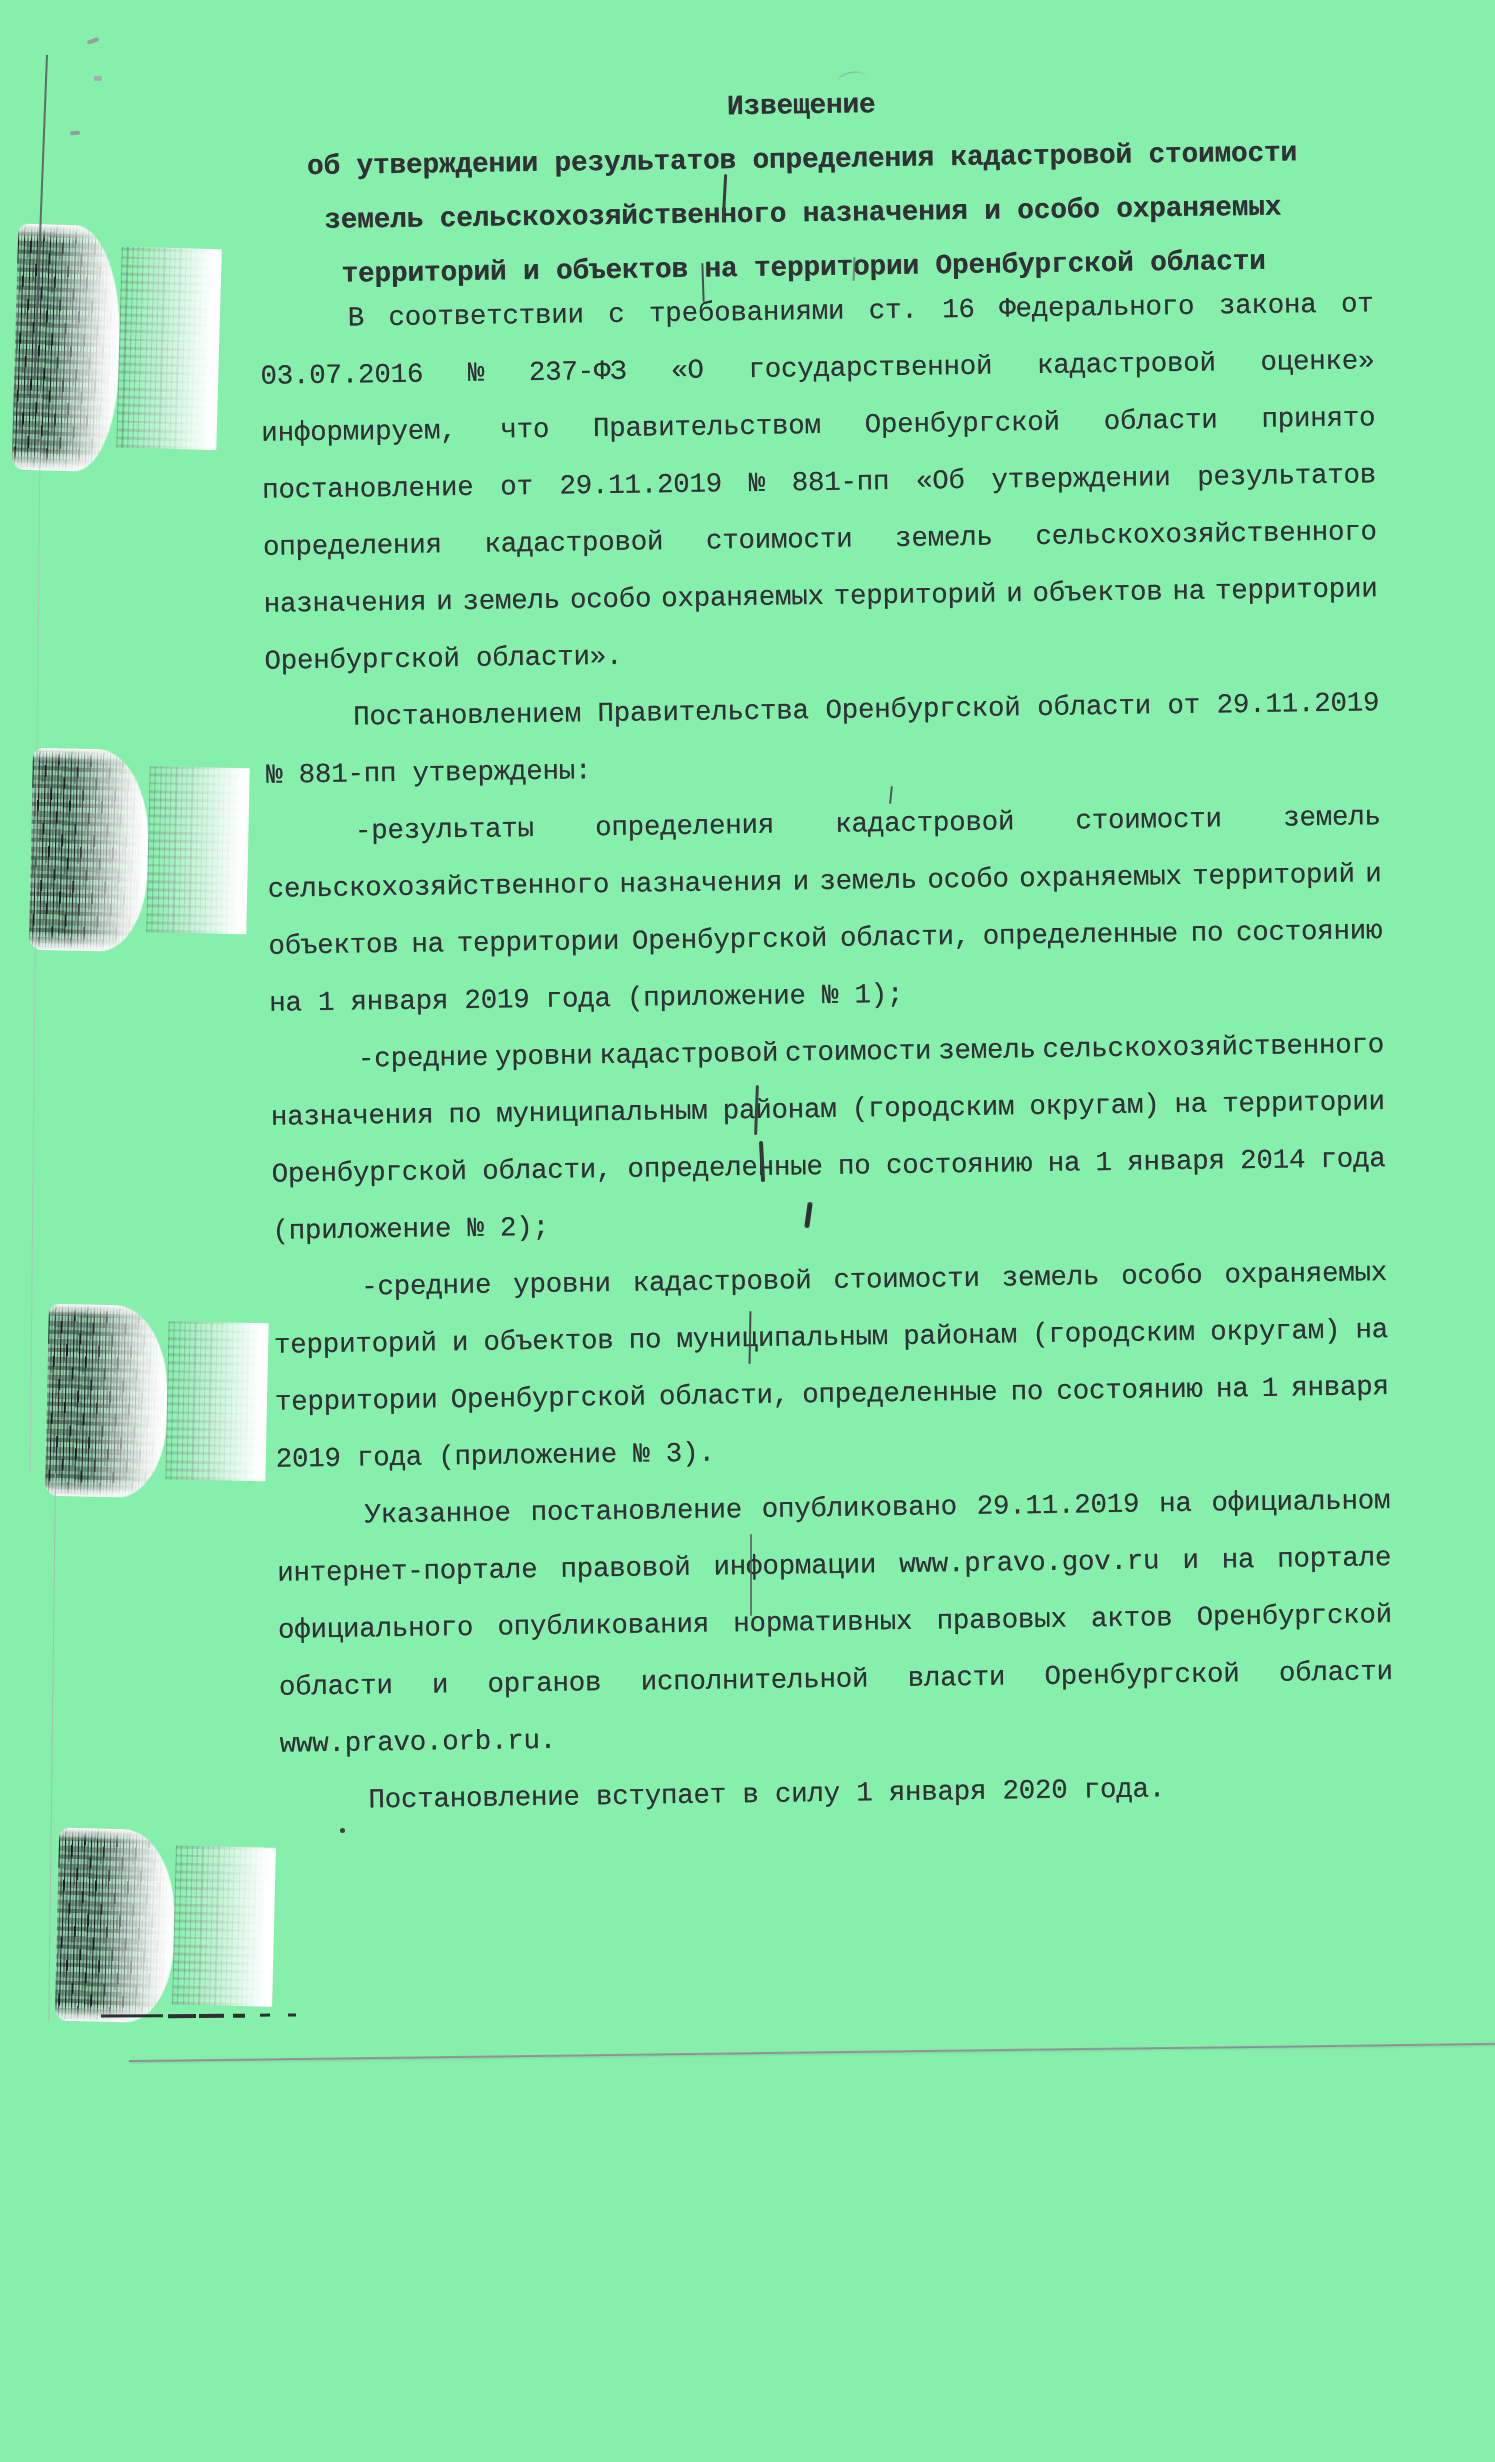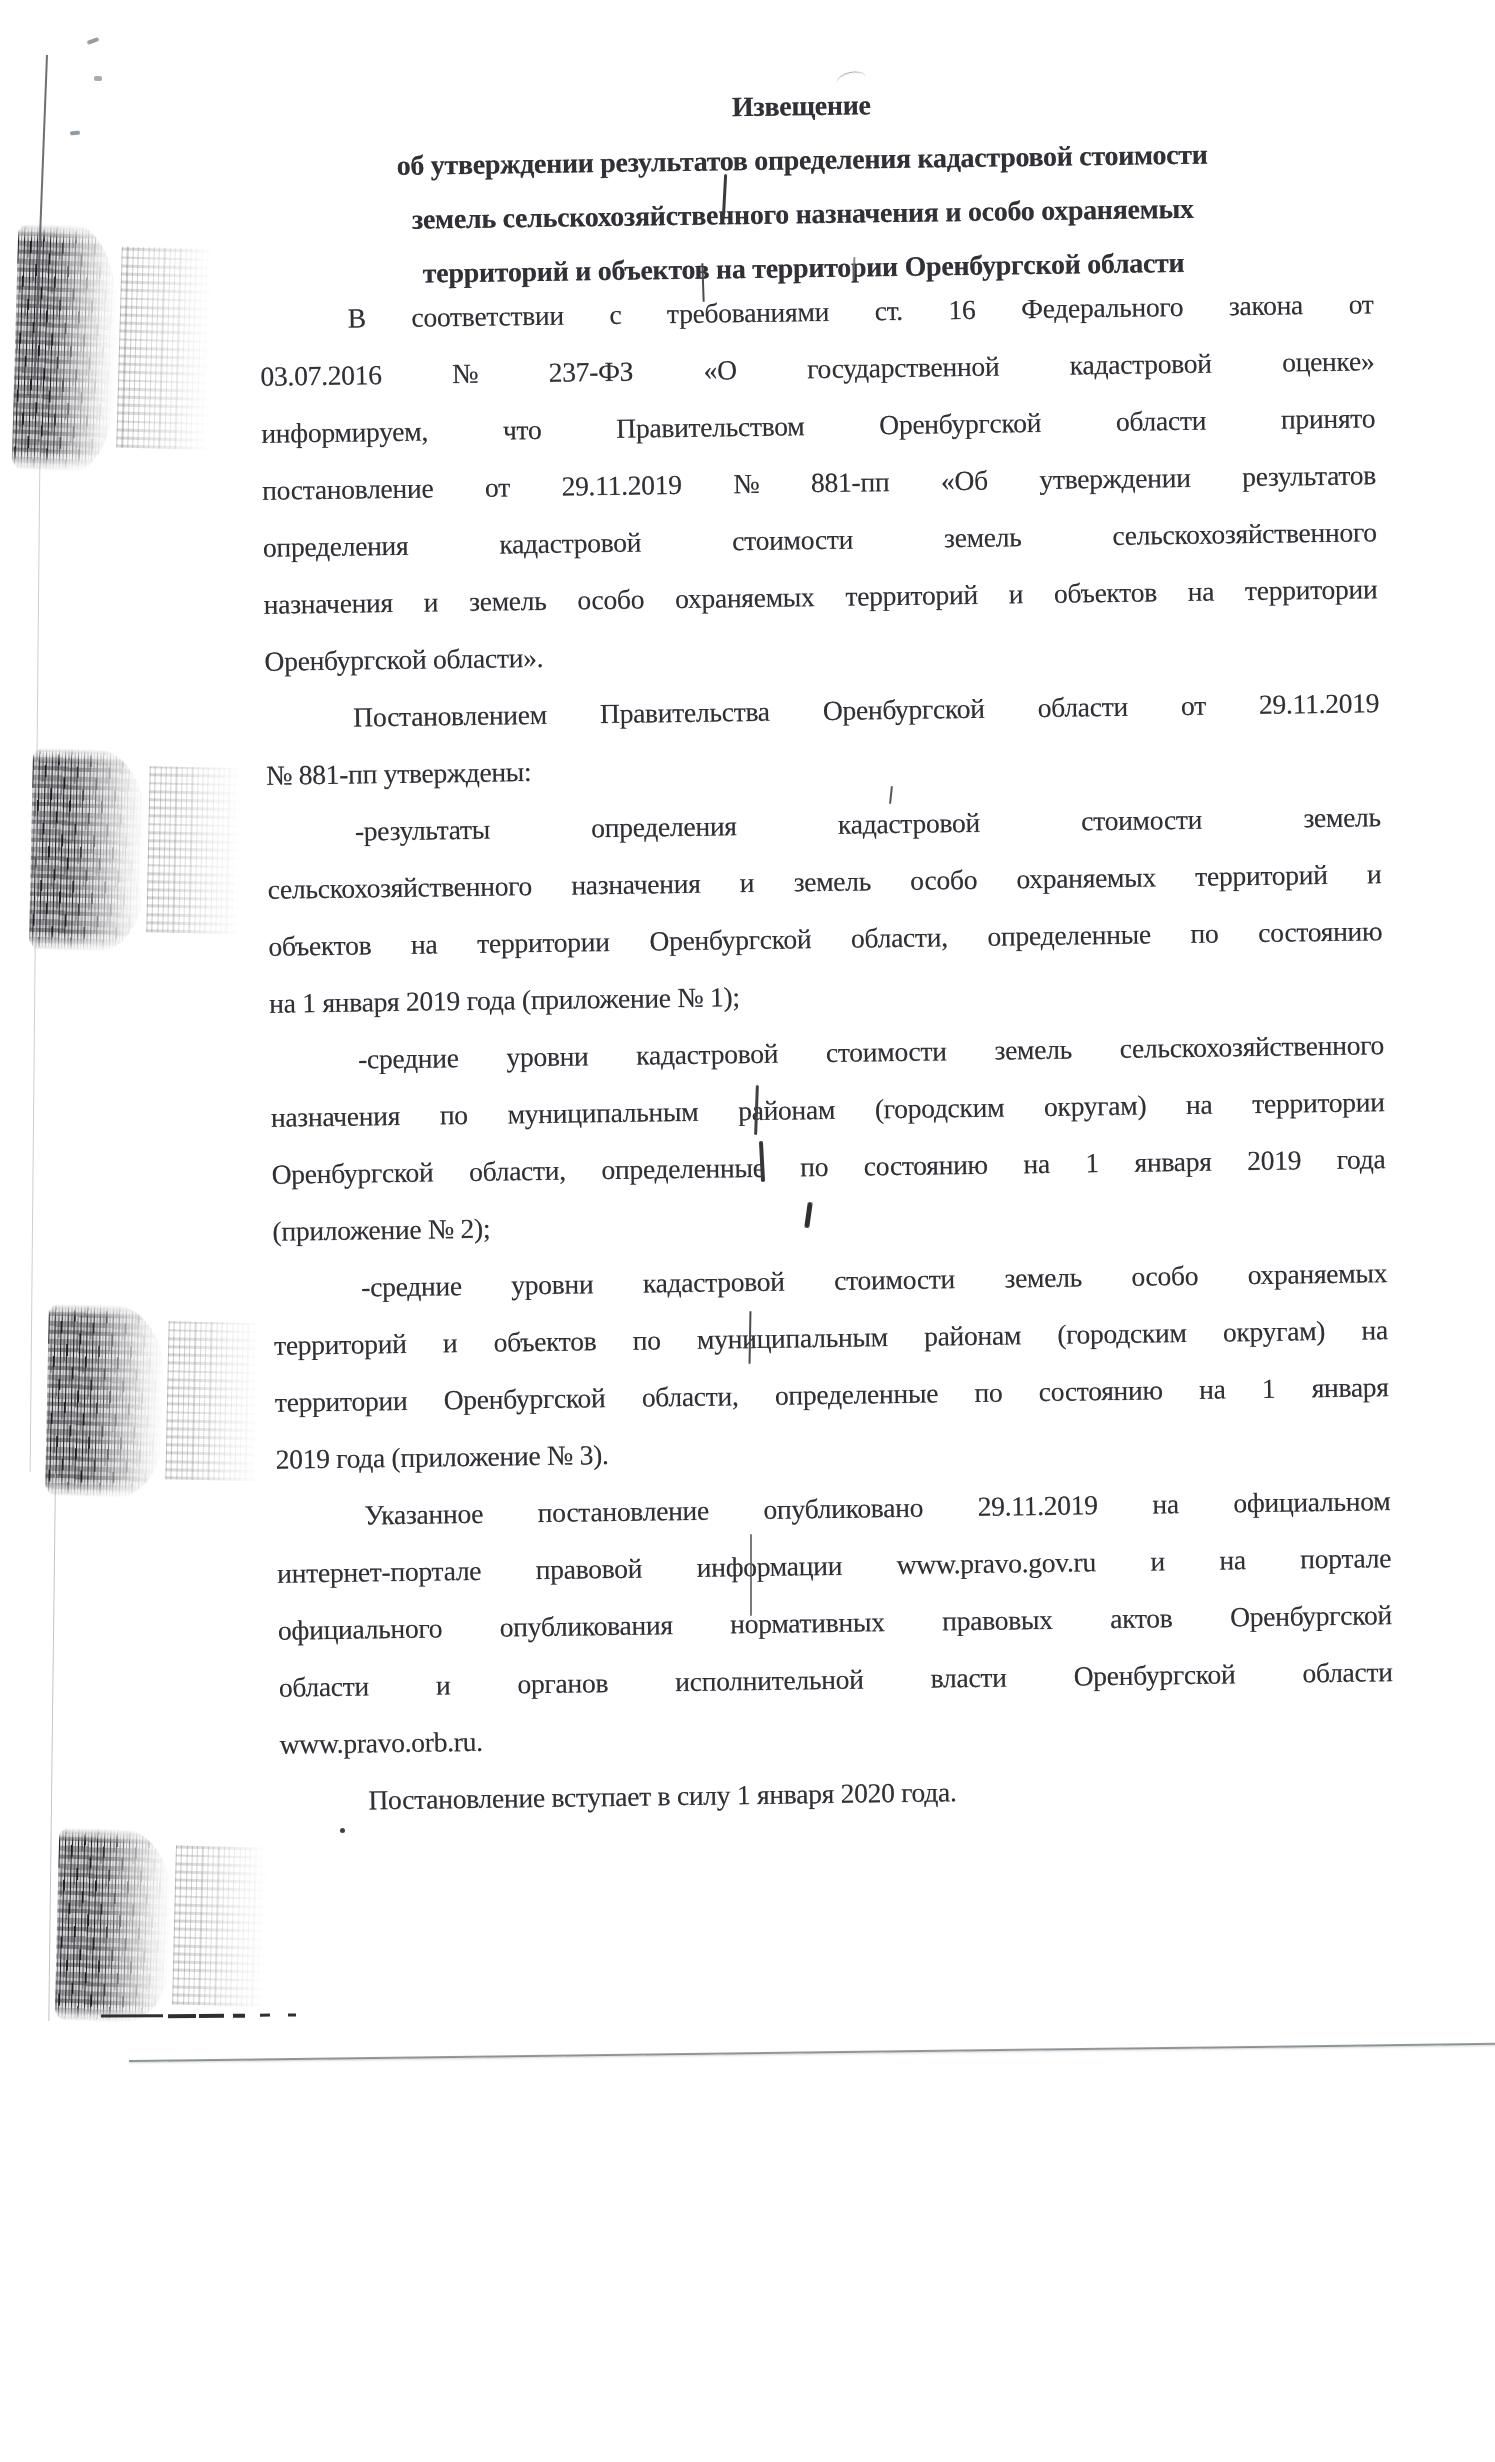"Извещение" .page { background: #ffffff -> #86efac; font-family: Liberation Serif, serif -> Liberation Mono, monospace }
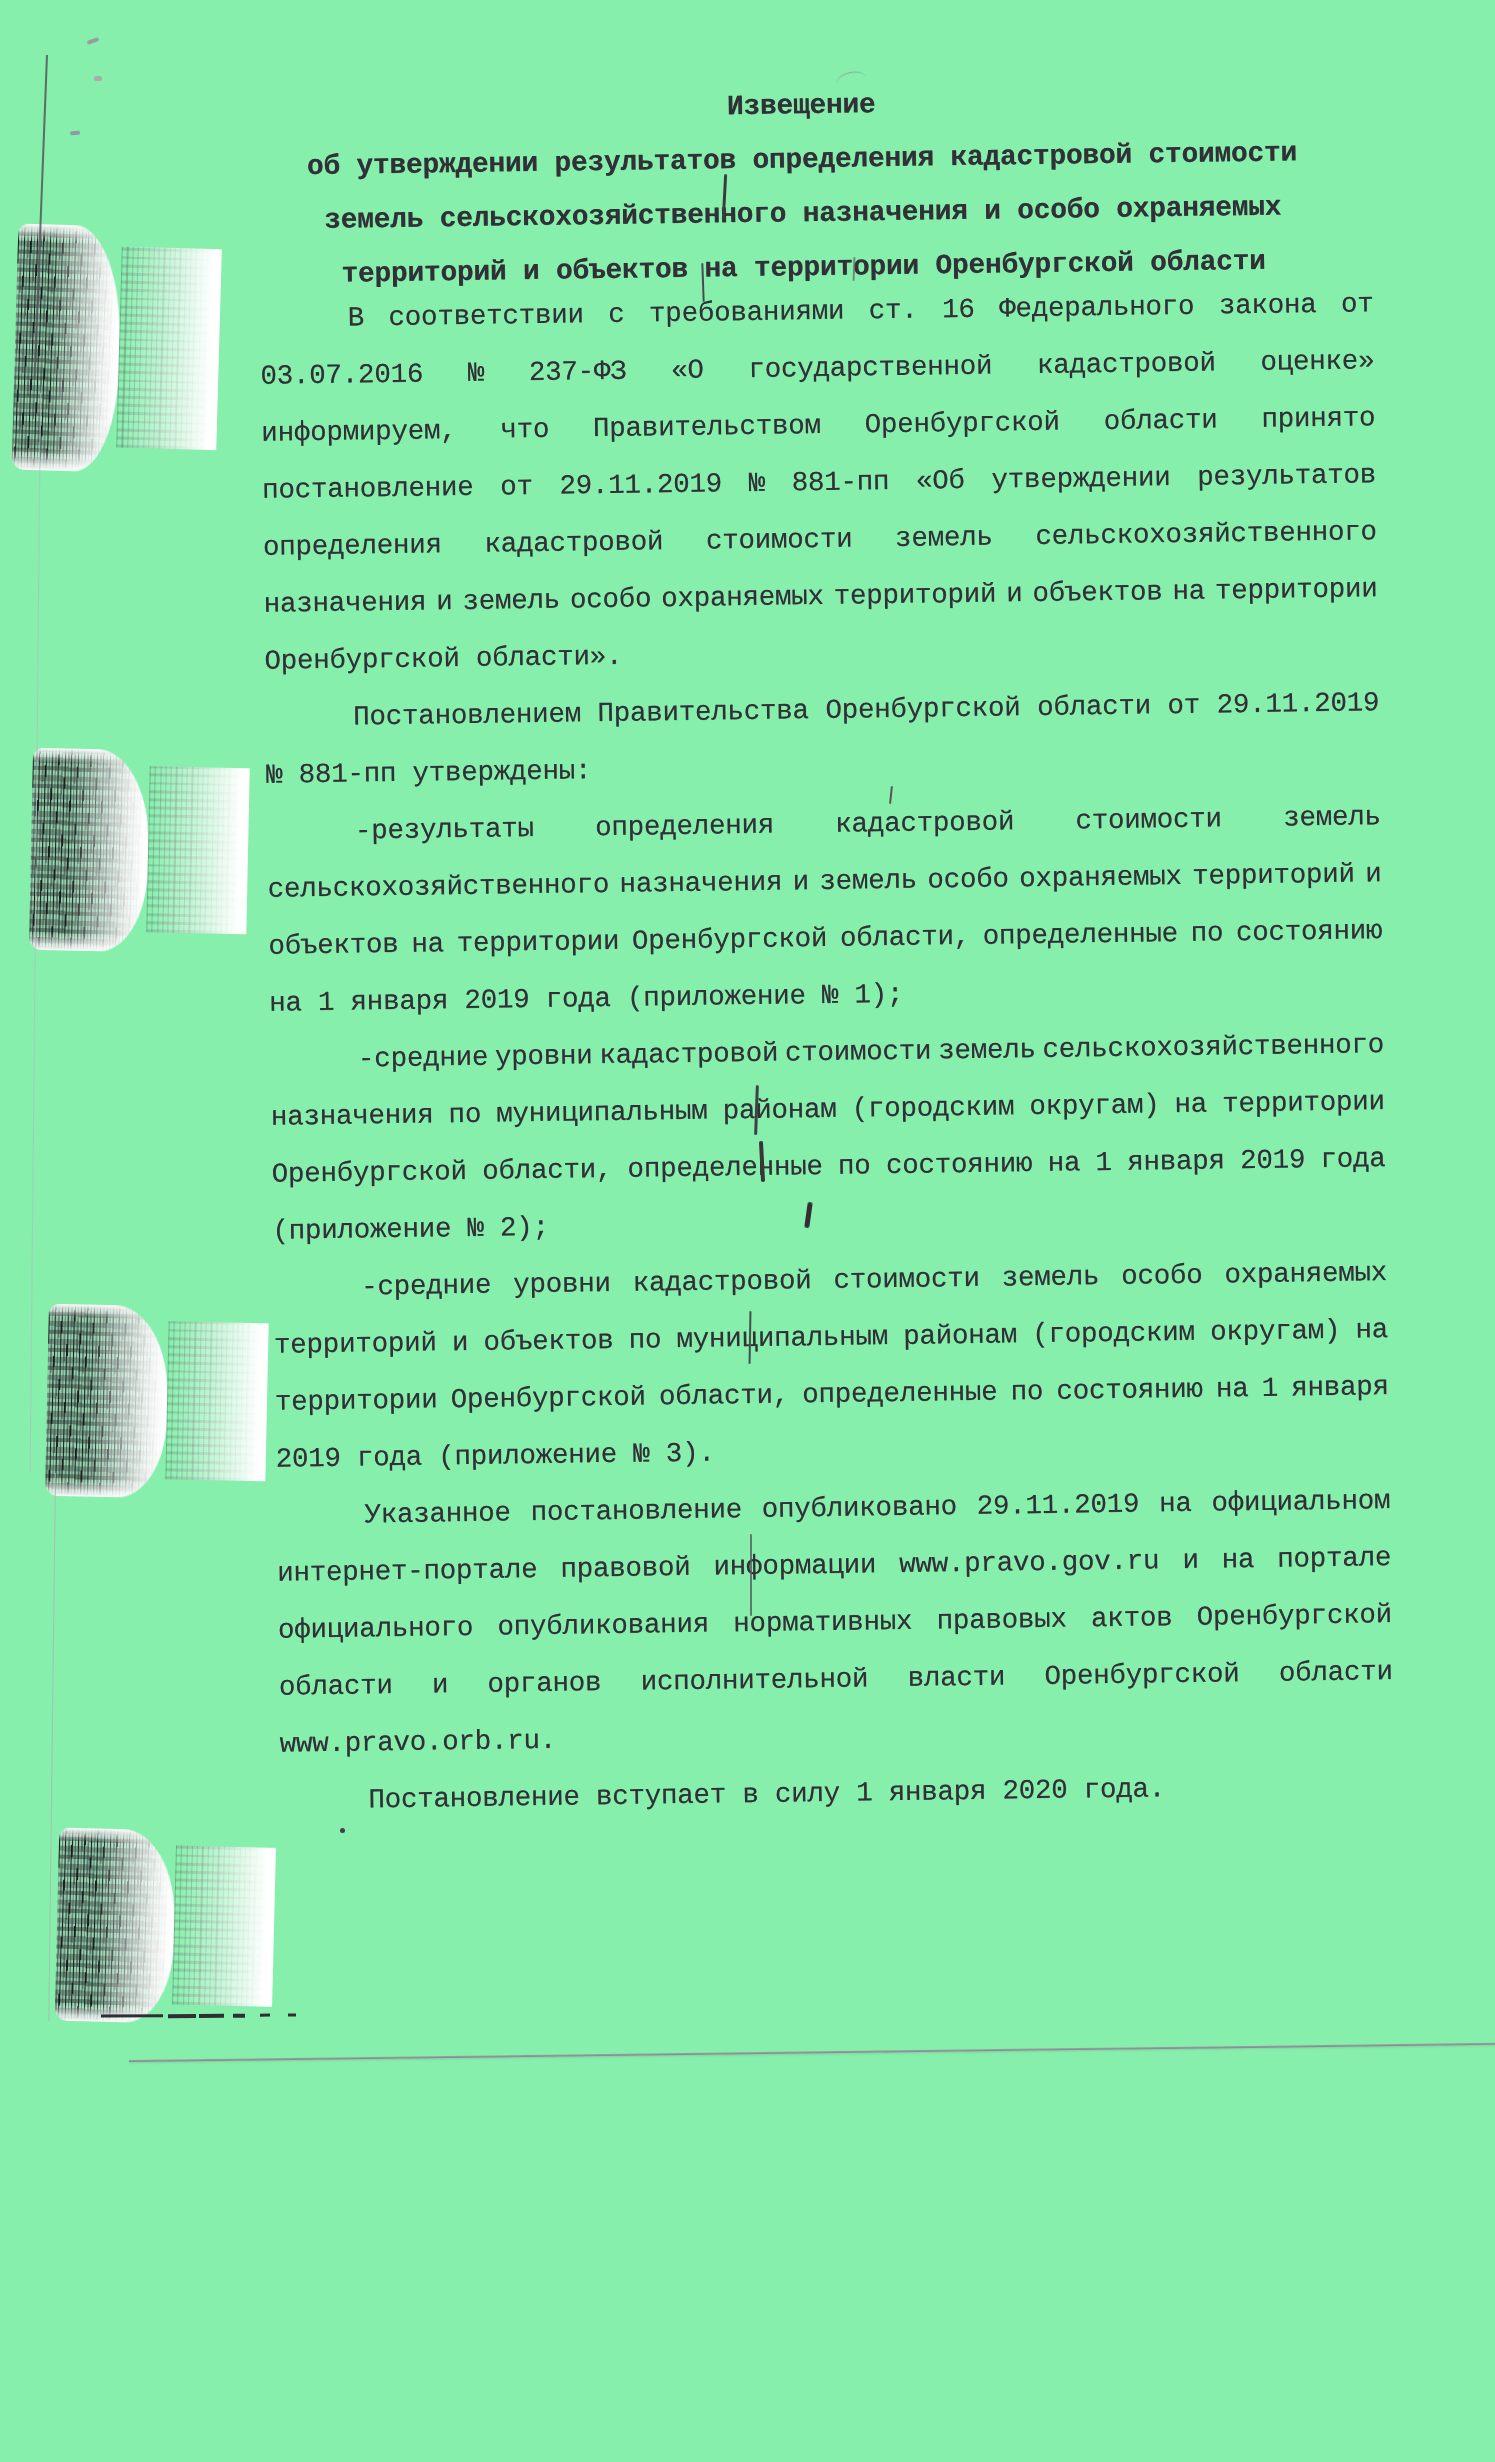"2019" span { text: 2019 -> 2014 }
